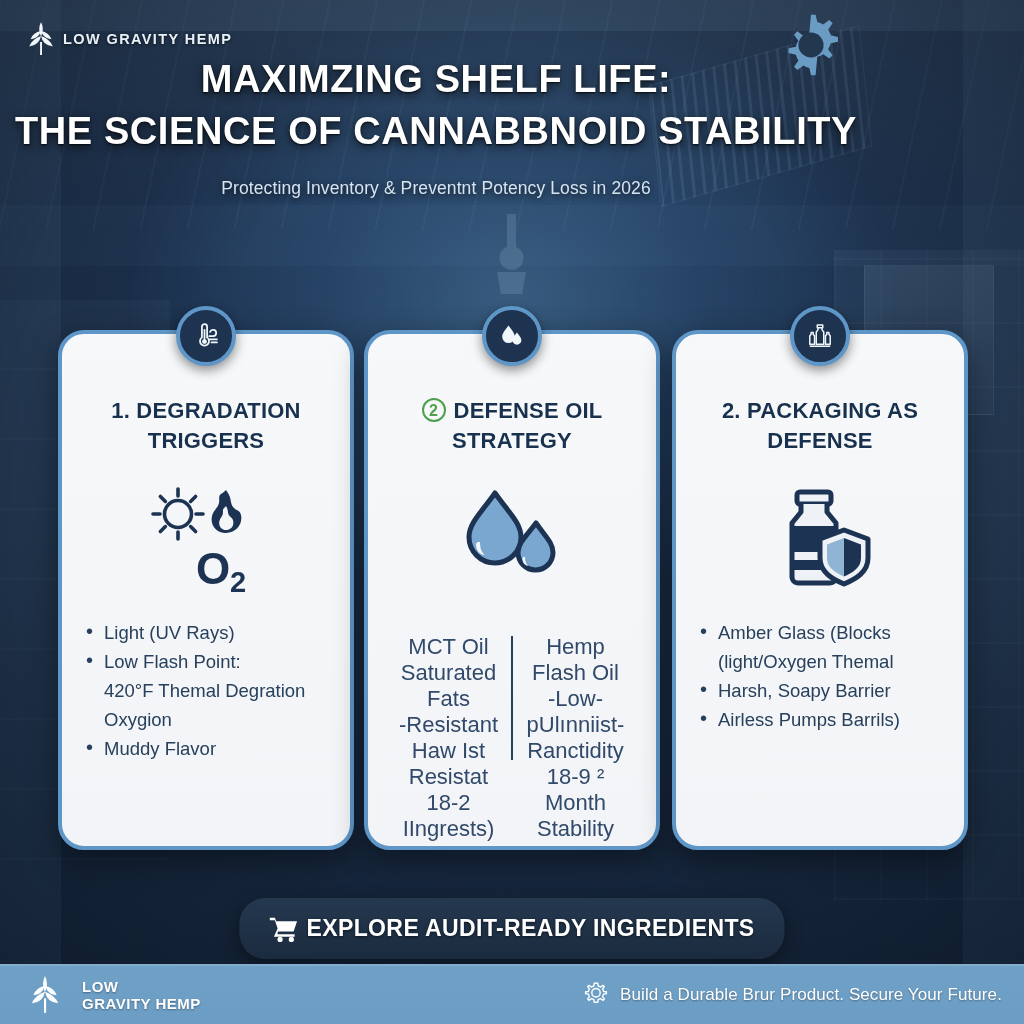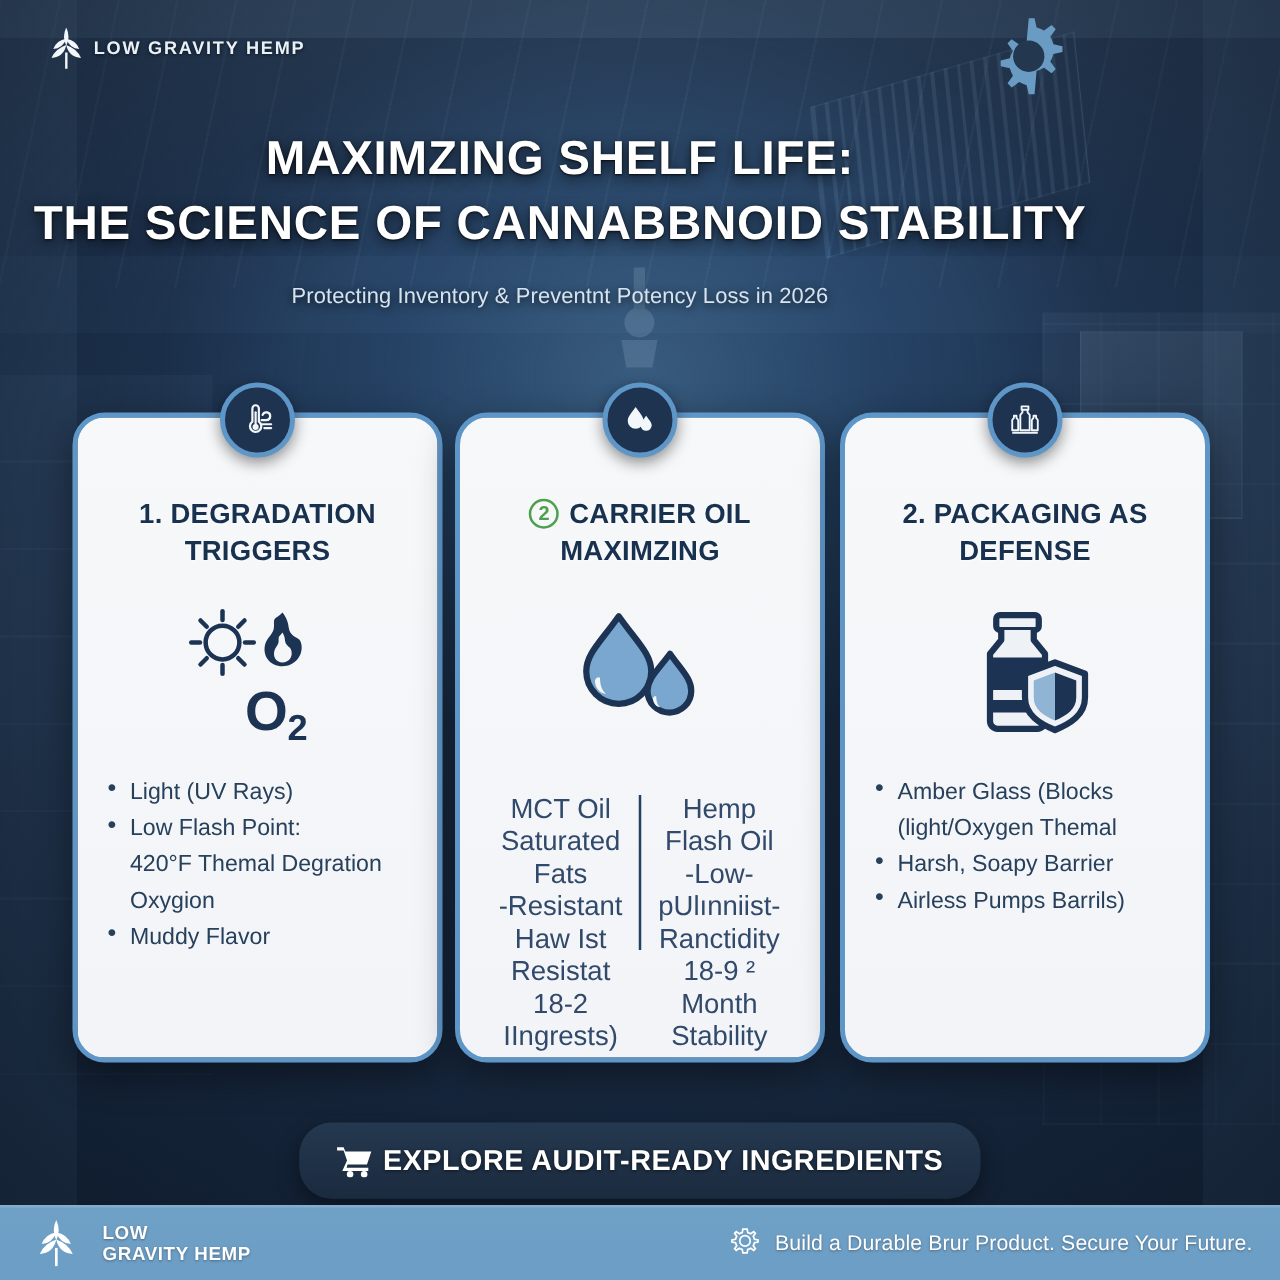"LOW GRAVITY HEMP" #header { left: 16px -> 4px }
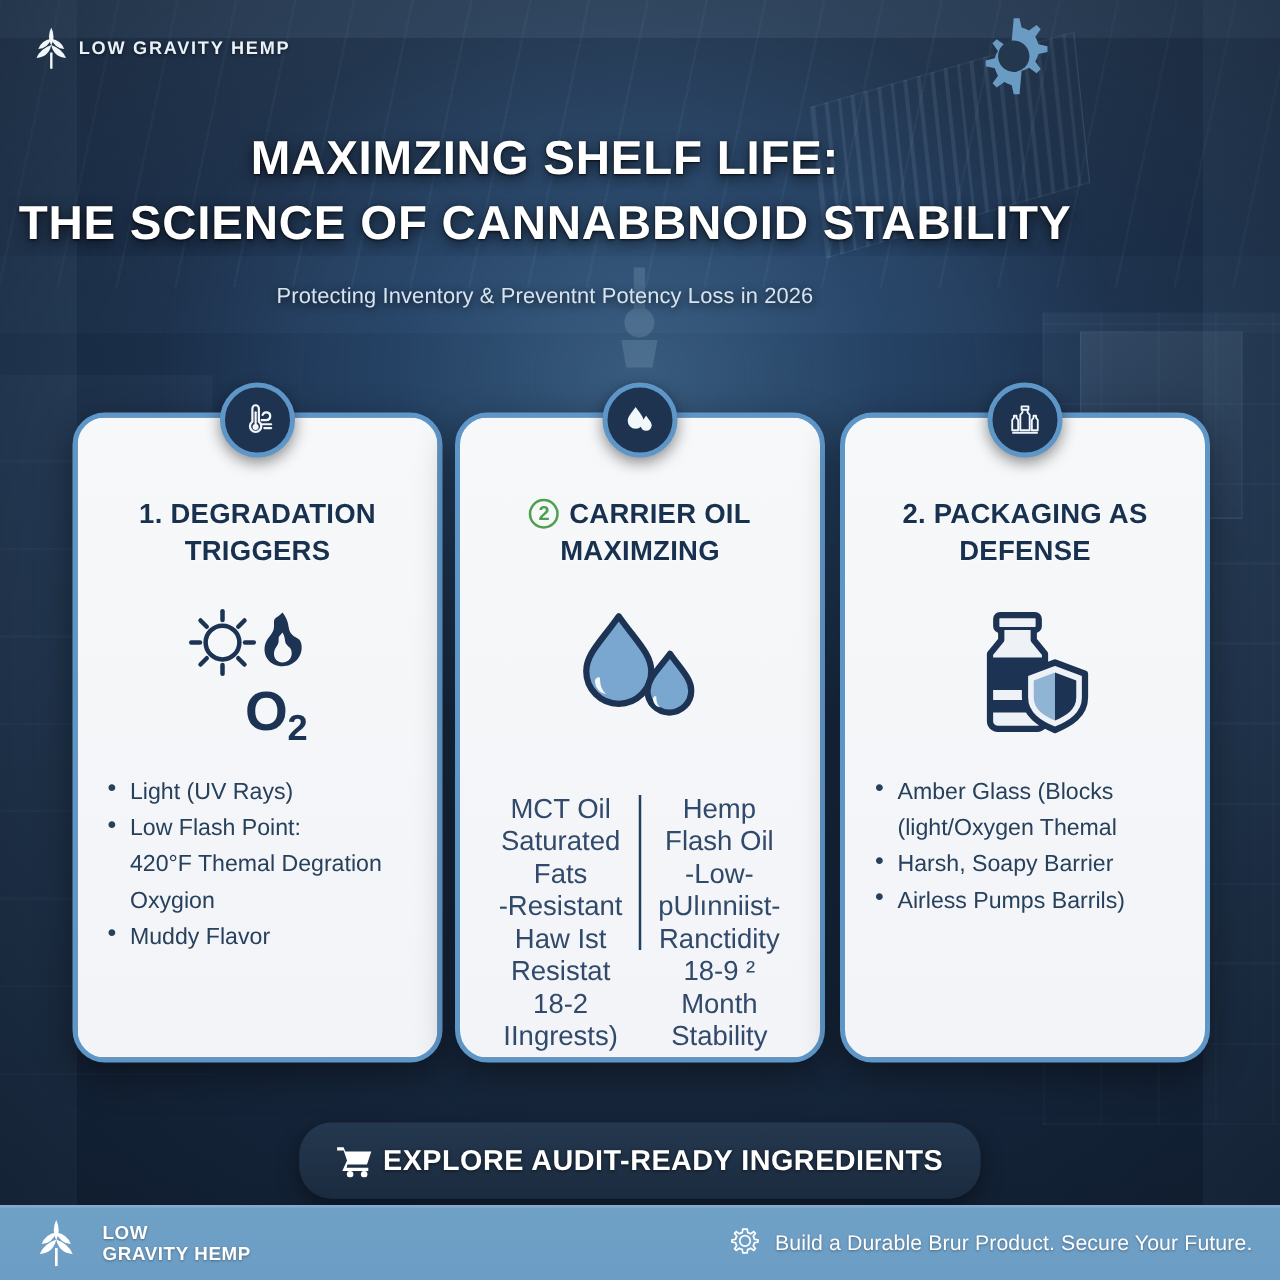"MAXIMZING SHELF LIFE:" .title-wrap { margin-top: 48px -> none }
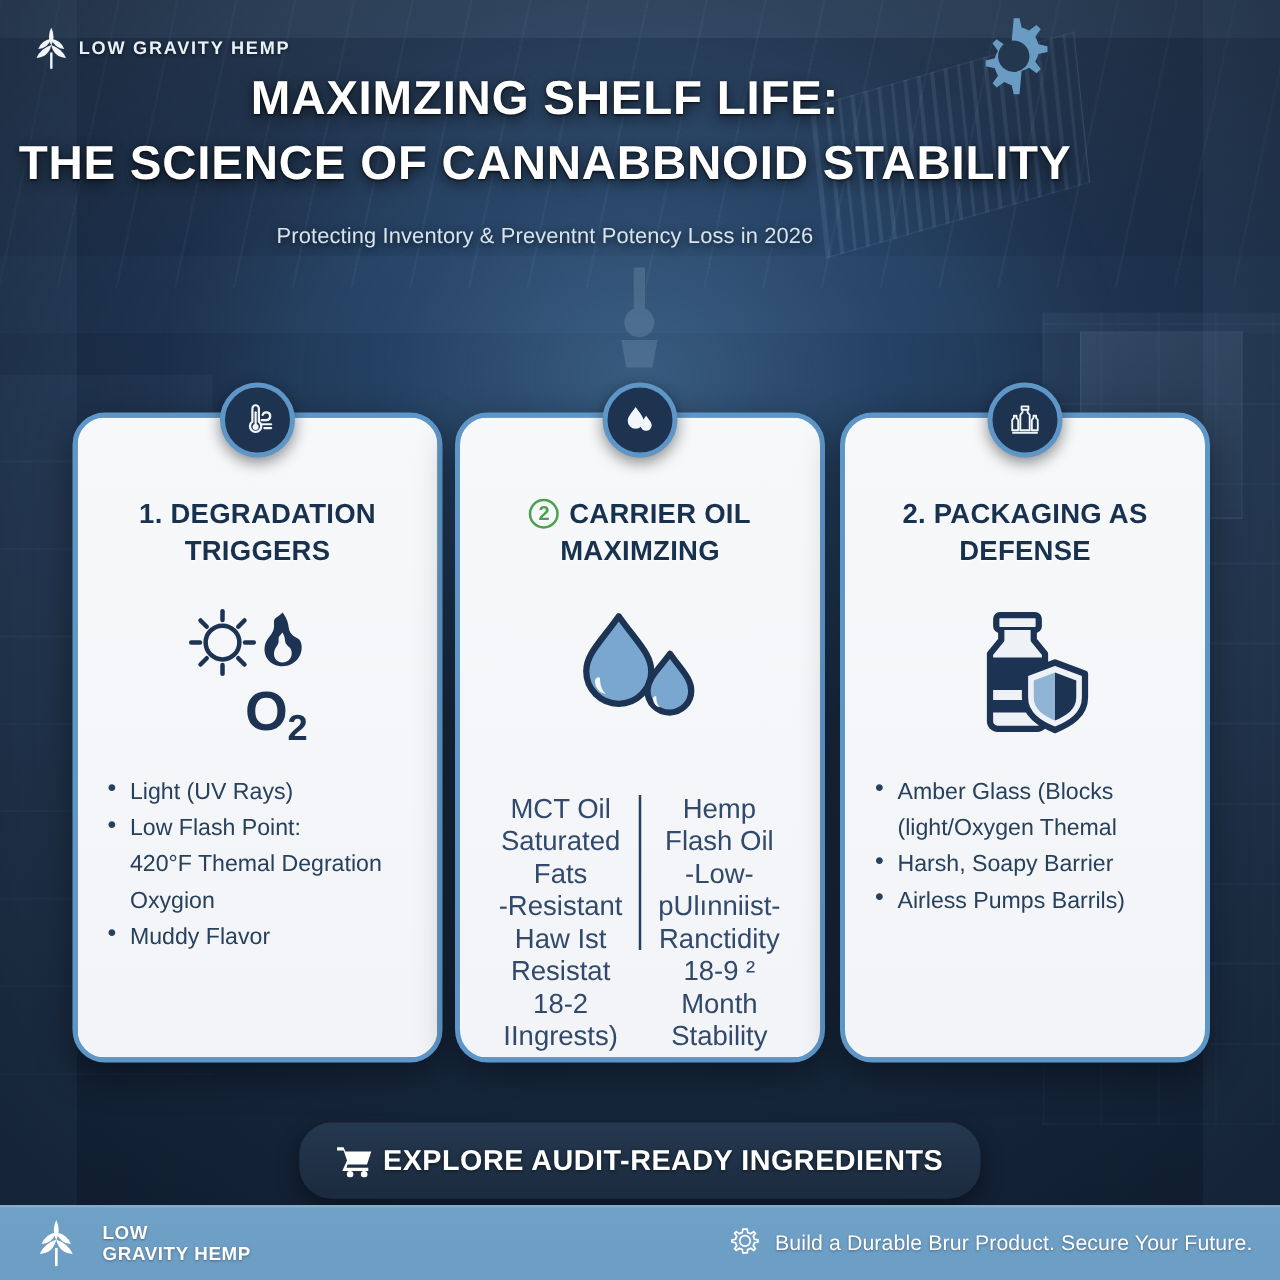"CARRIER OIL MAXIMZING" span { text: CARRIER OIL MAXIMZING -> DEFENSE OIL STRATEGY }
